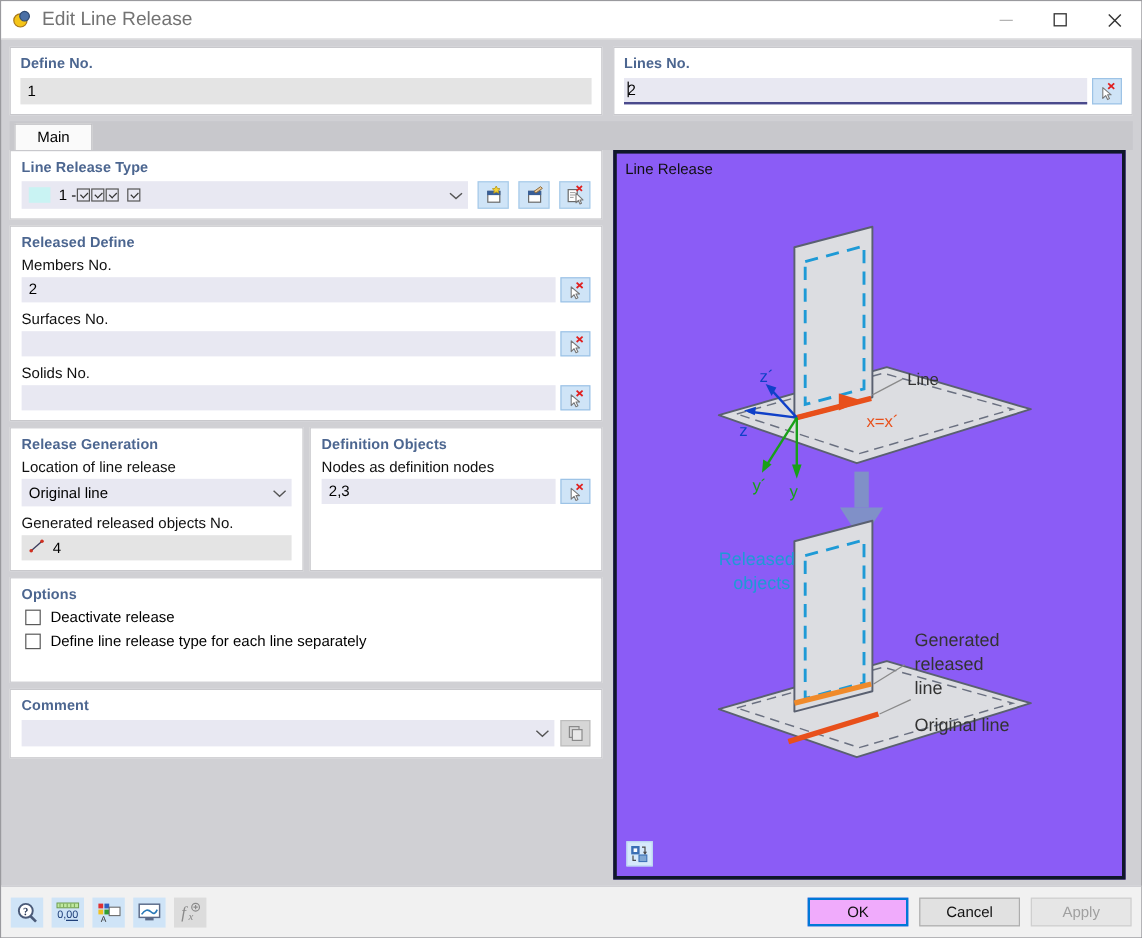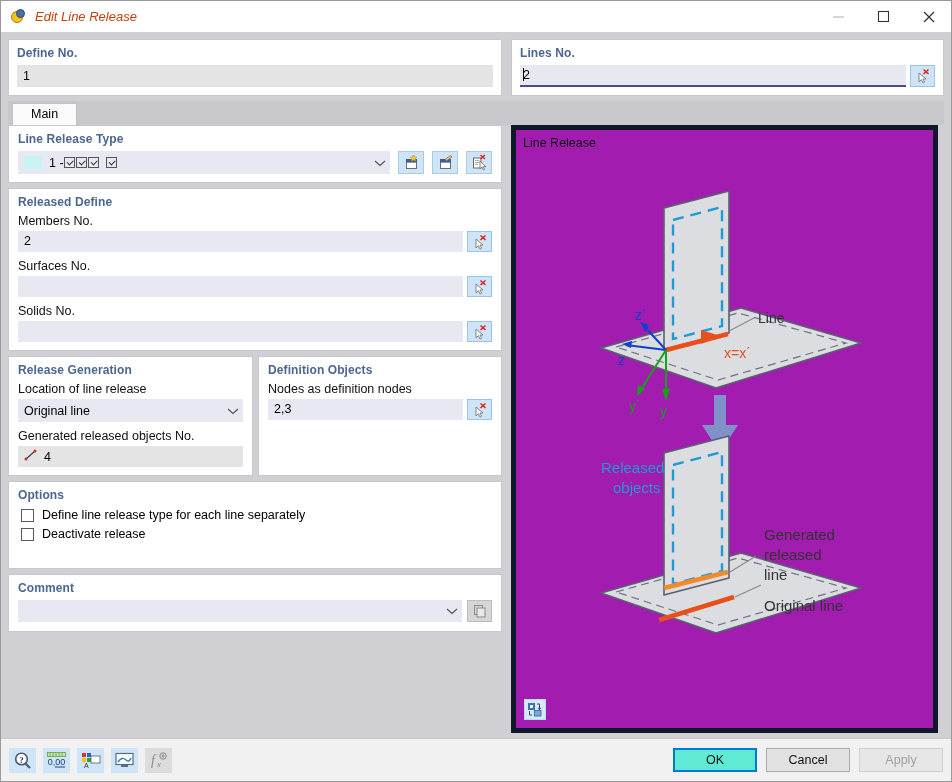"Edit Line Release" .title-text { color: #c2410c -> #737373; font-size: 13px -> 16px; font-style: italic -> none }
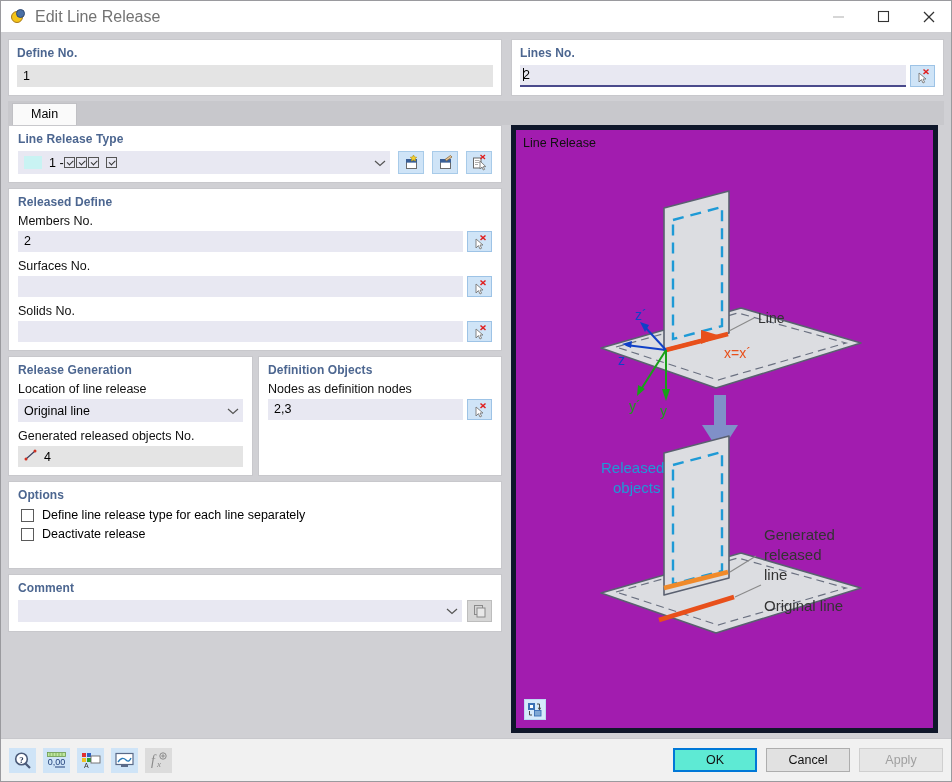"Line Release" .preview { background: #a21caf -> #8b5cf6; border: 5px solid #0f172a -> 3px solid #0f172a }
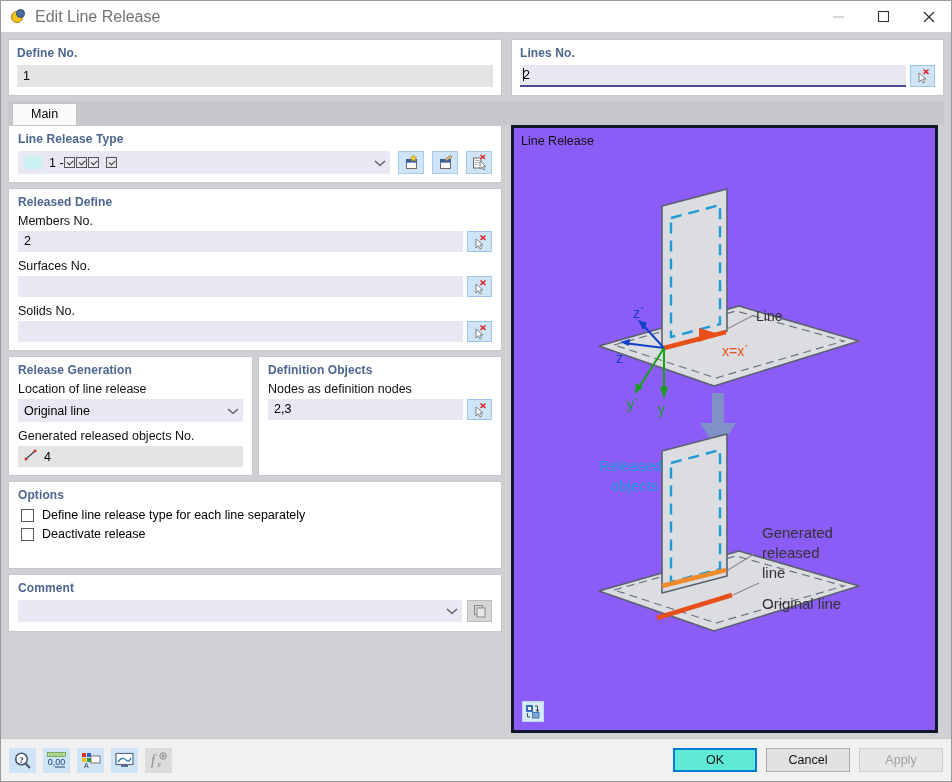"Define line release type for" div.checkrow { order: before "Deactivate release" -> after "Deactivate release" }
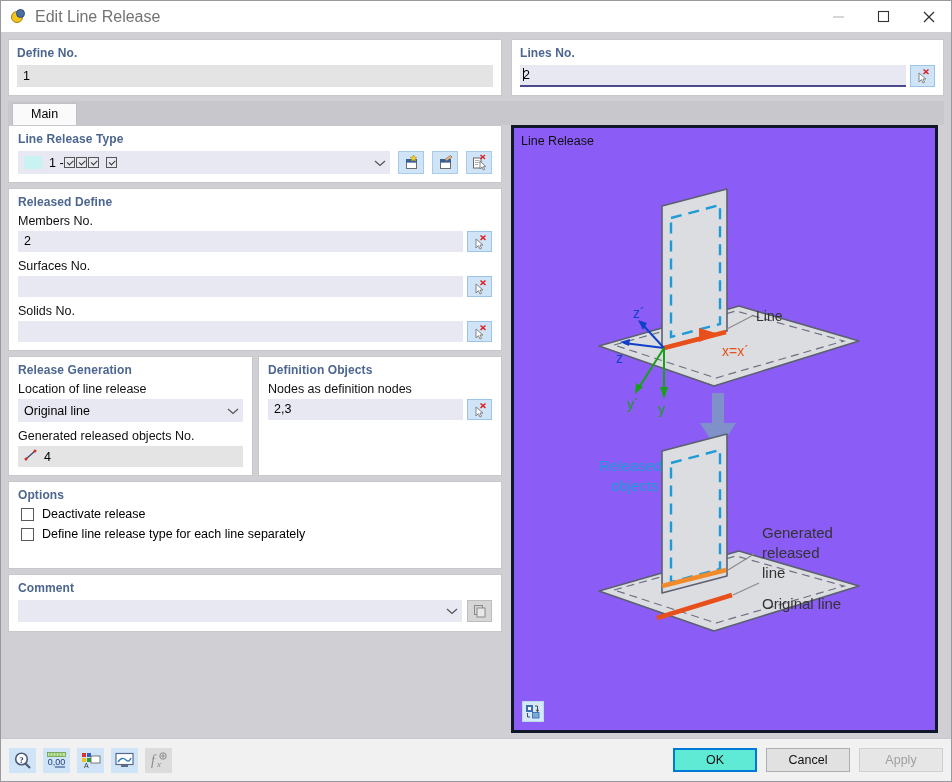"OK" .btn.primary { background: #5eead4 -> #f0abfc }
